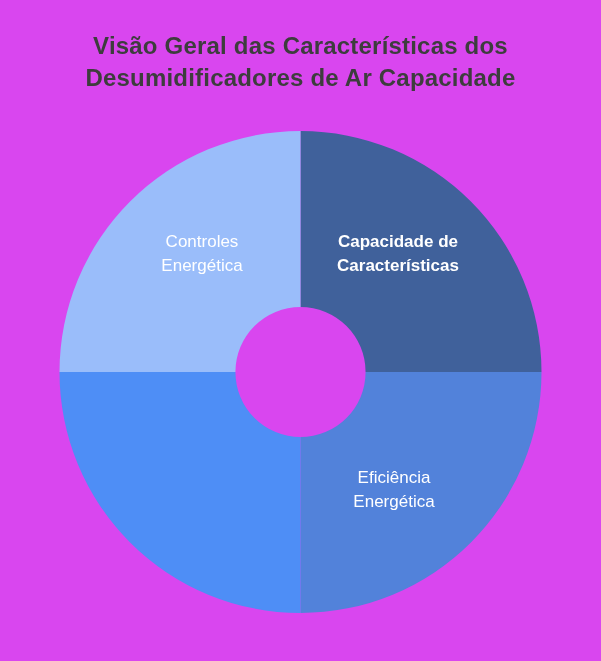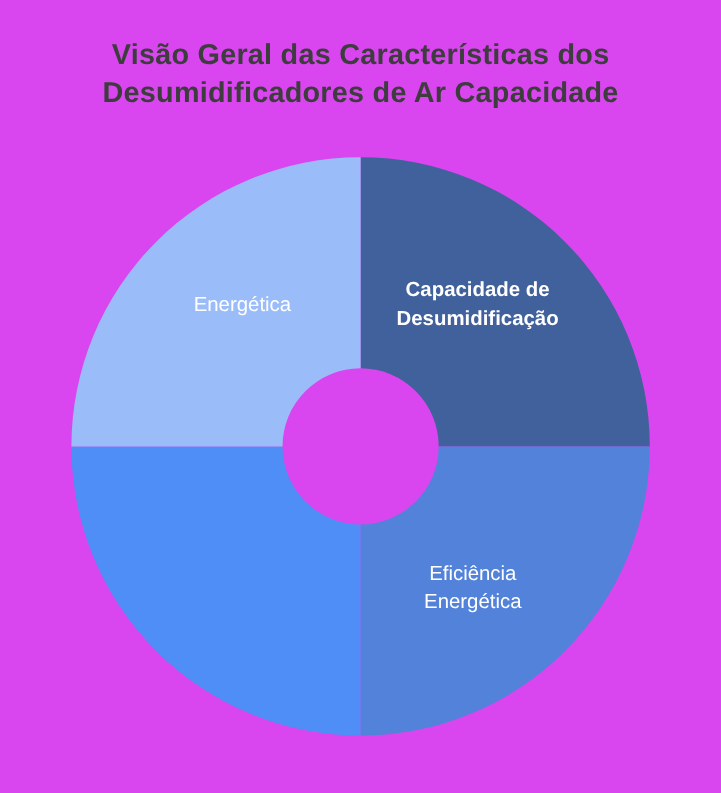"Controles" span { html: none -> <span>Controles</span> }
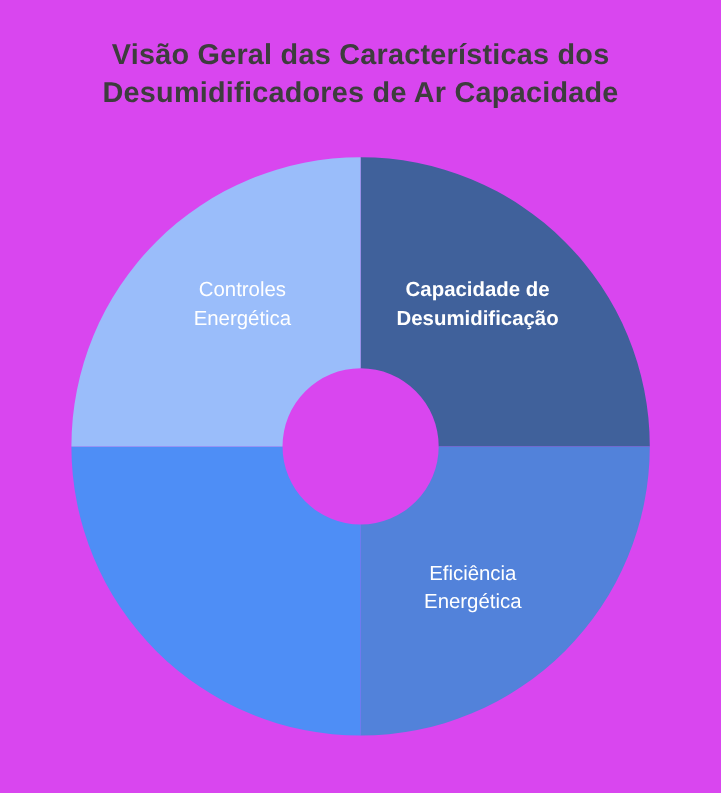"Desumidificação" span { text: Desumidificação -> Características }
